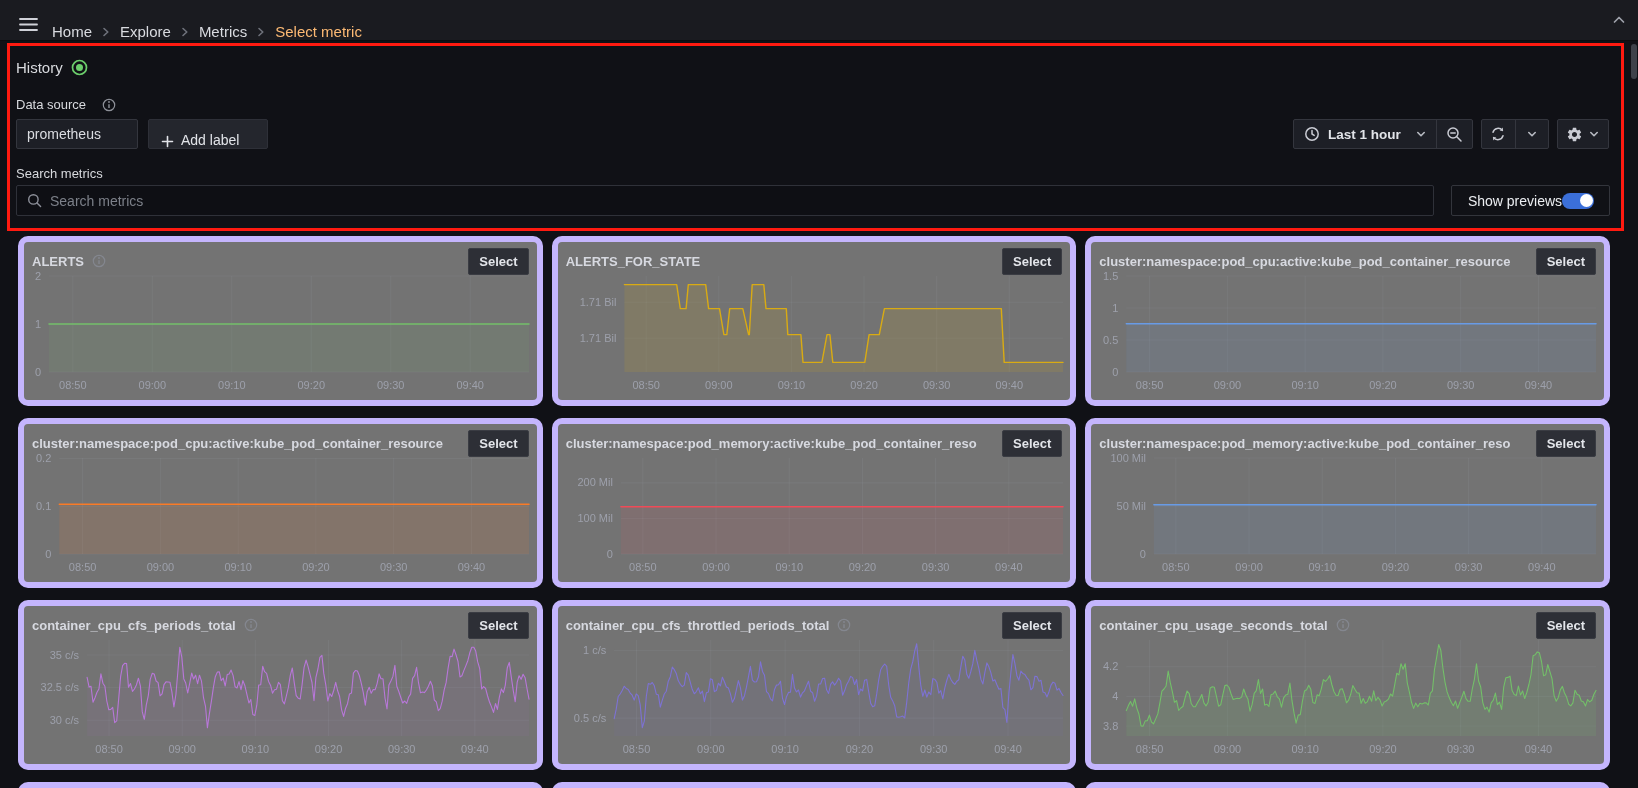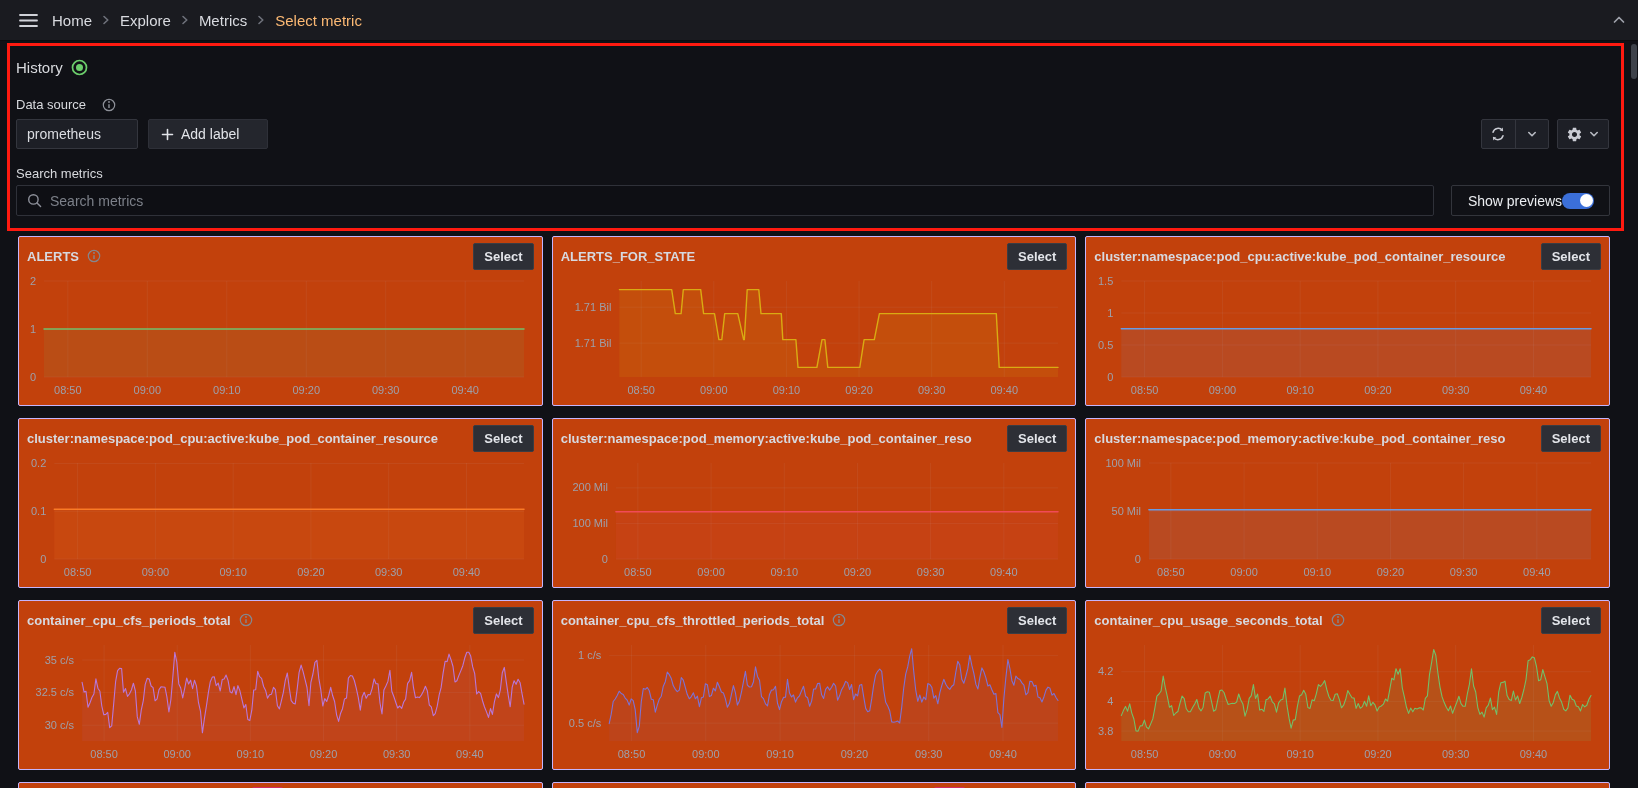"Home" .nav { align-items: center -> flex-end }
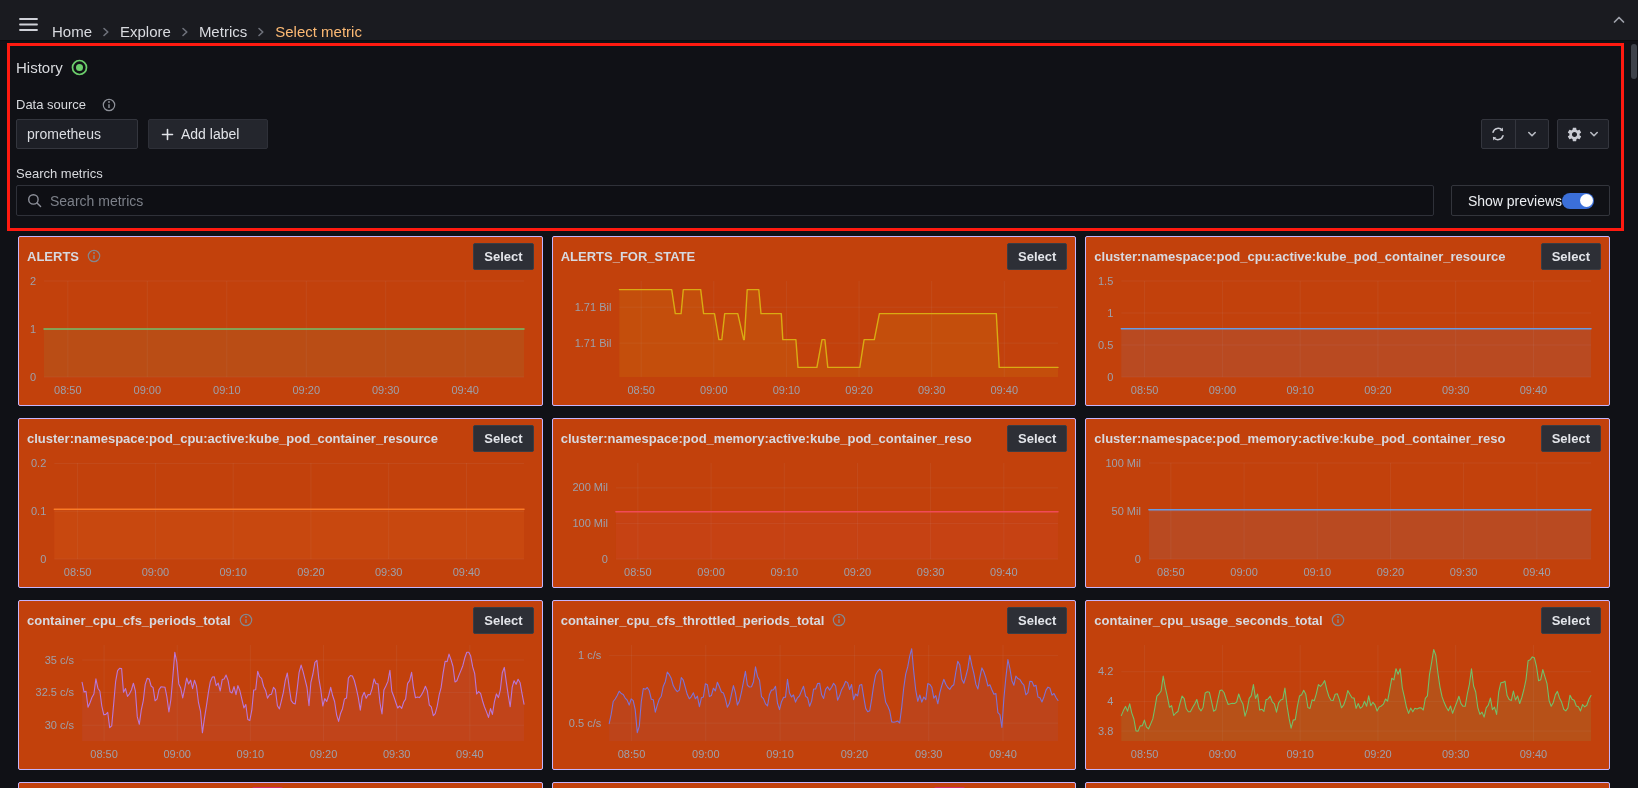"Add label" .add-label-btn { align-items: center -> flex-end }
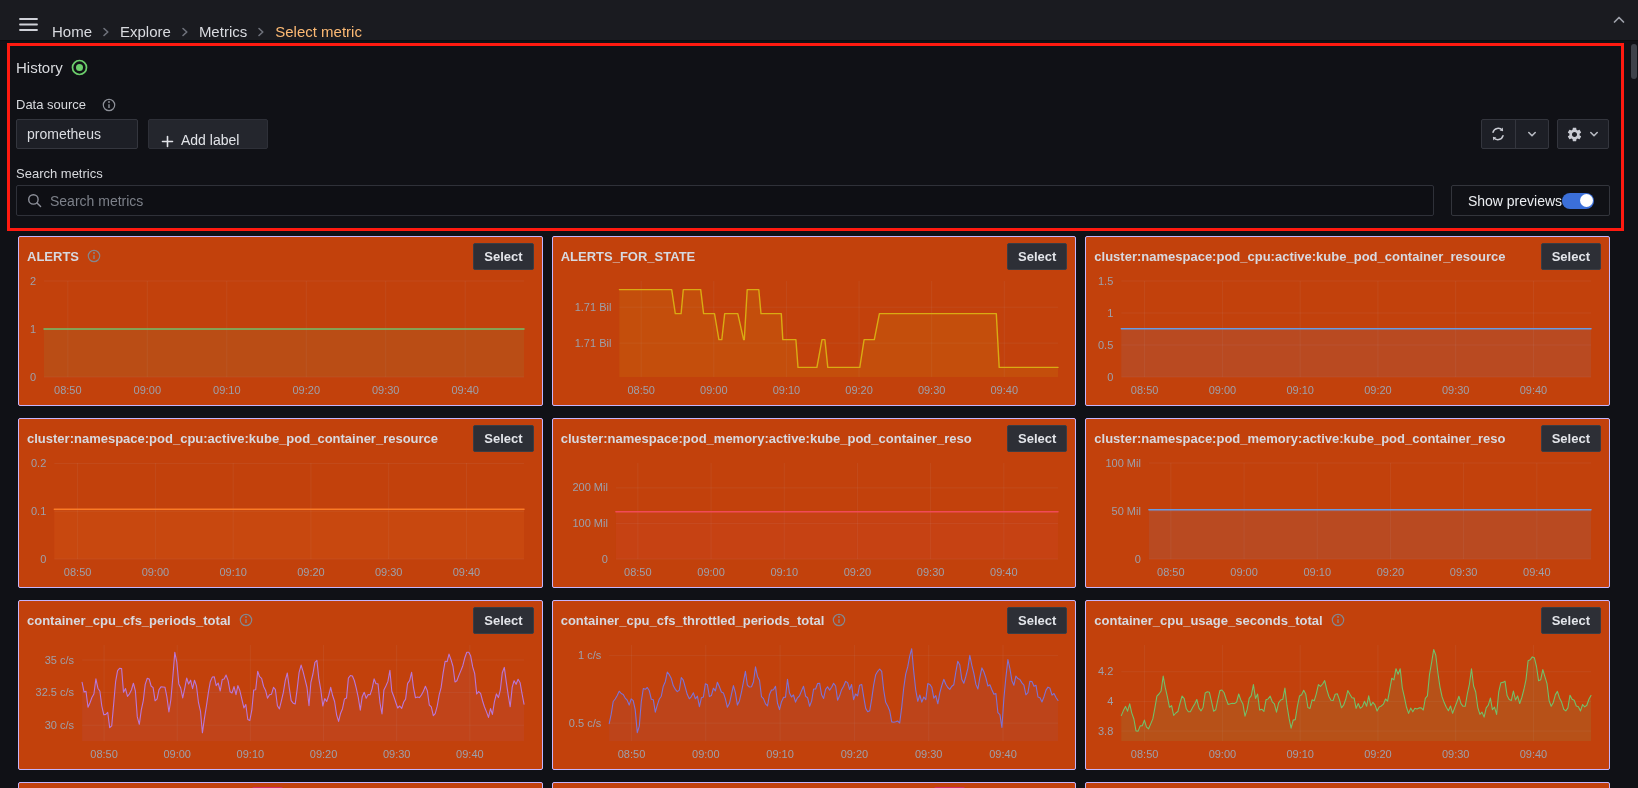"Last 1 hour" div.tp-group { html: none -> <div> <div> <svg> <circle></circle> <path></path> </svg> <span>Last 1 hour</span> <svg> <path></path> </svg> </div> <div></div> <button> <svg> <circle></circle> <path></path> </svg> </button> </div> }
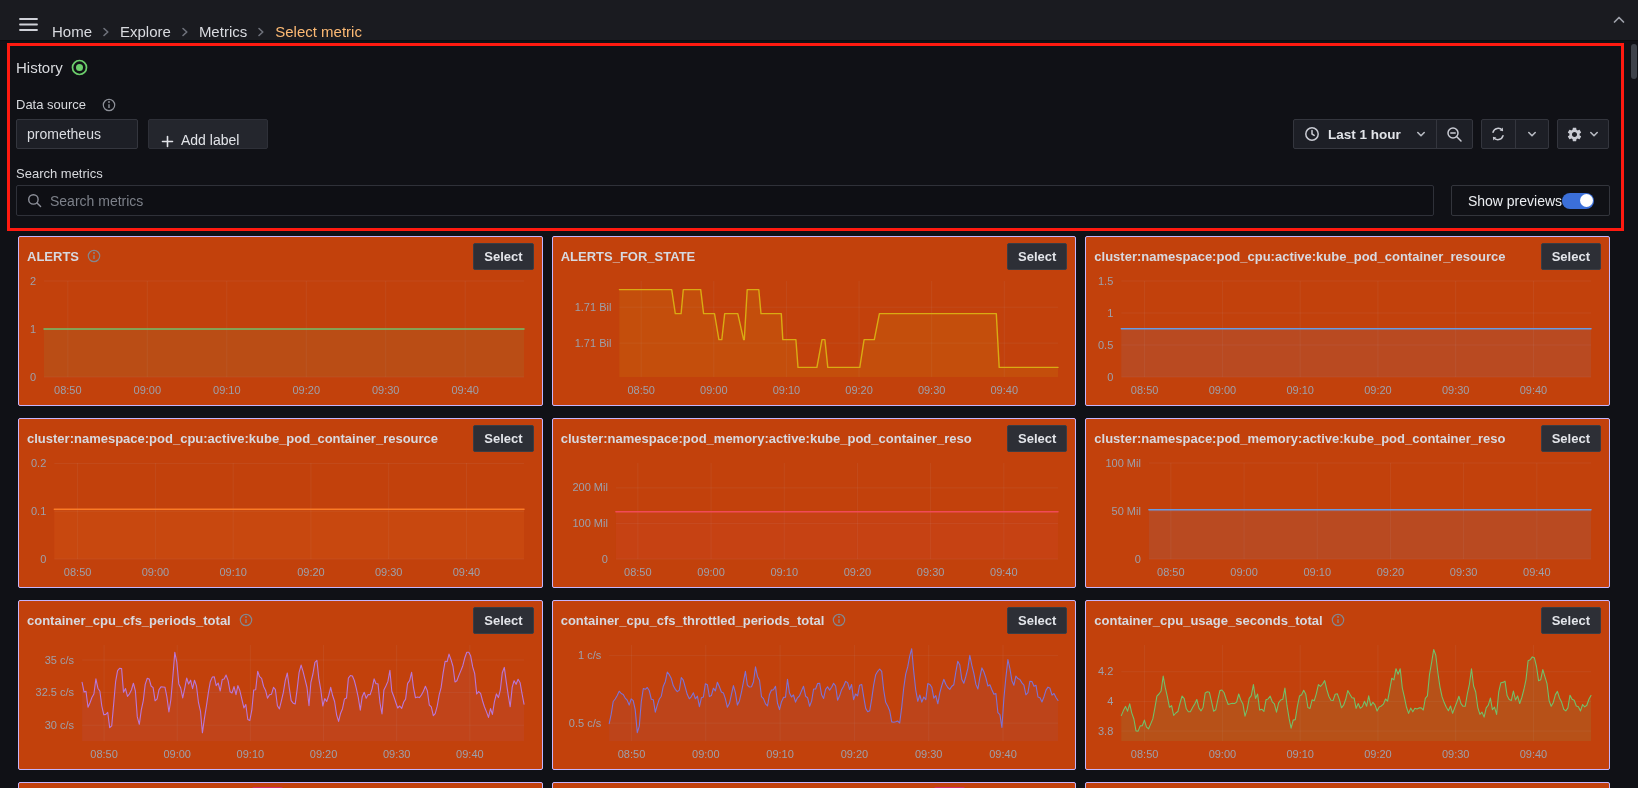"ALERTS" .panel { background: #c2410c -> #737373; border: 1px solid #c4b5fd -> 6px solid #c4b5fd; border-radius: 2px -> 10px }
